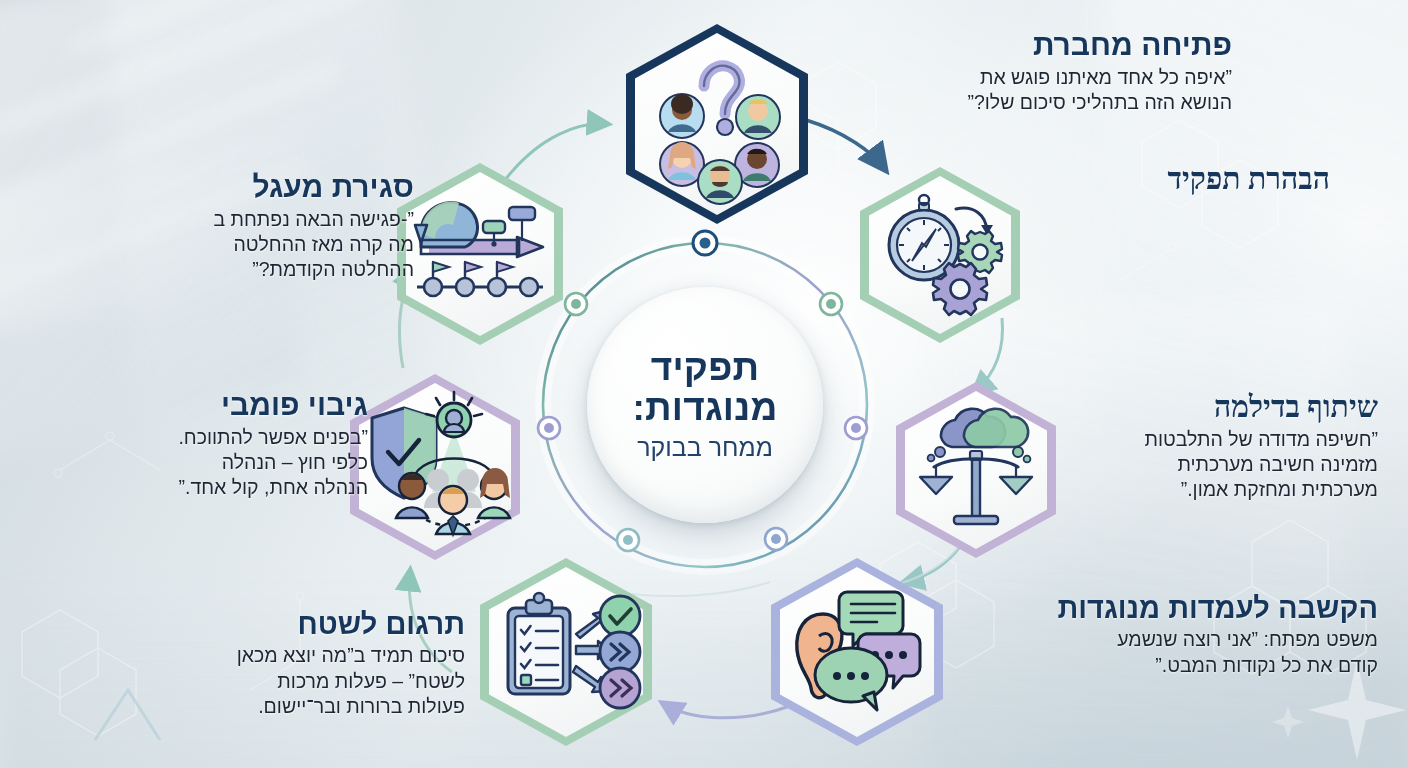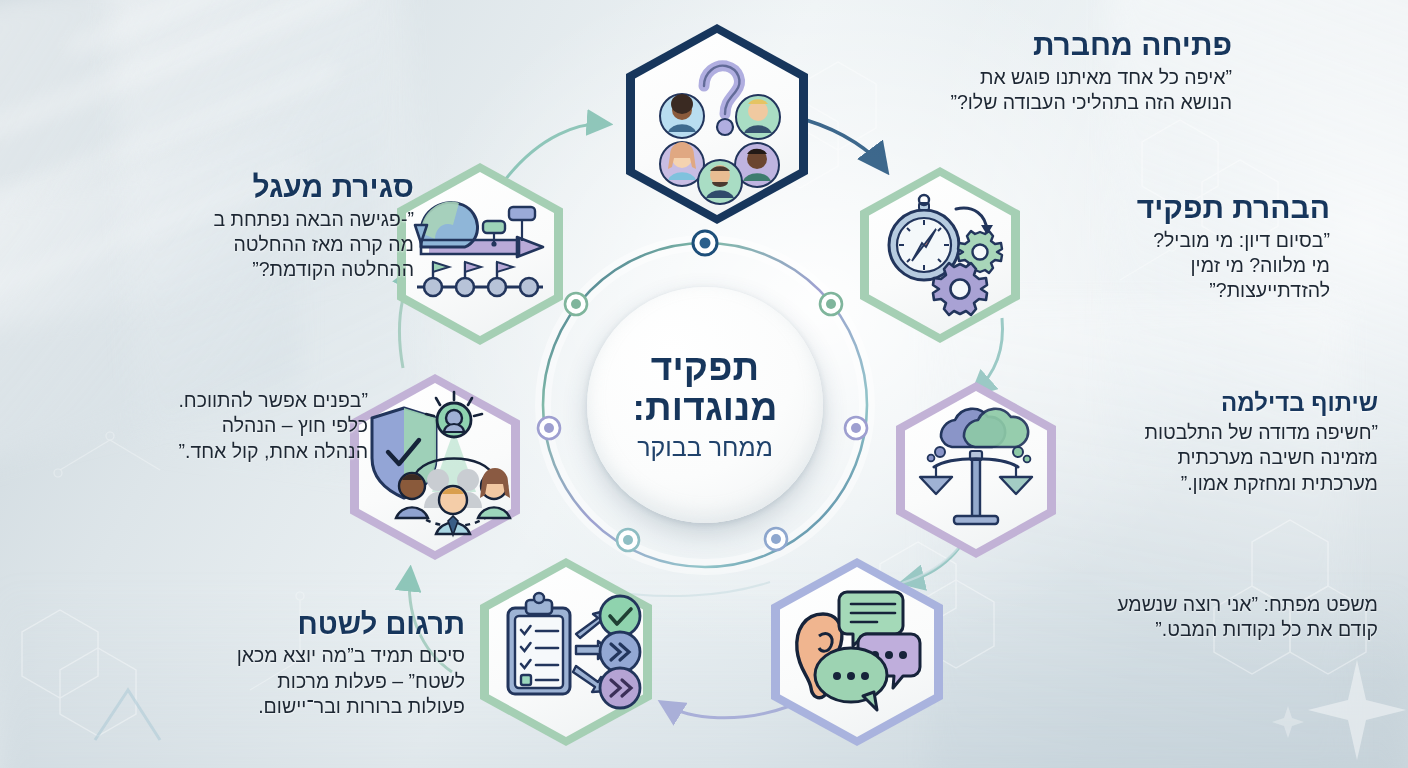"”איפה כל אחד מאיתנו פוגש" div.sub { text: העבודה -> סיכום }
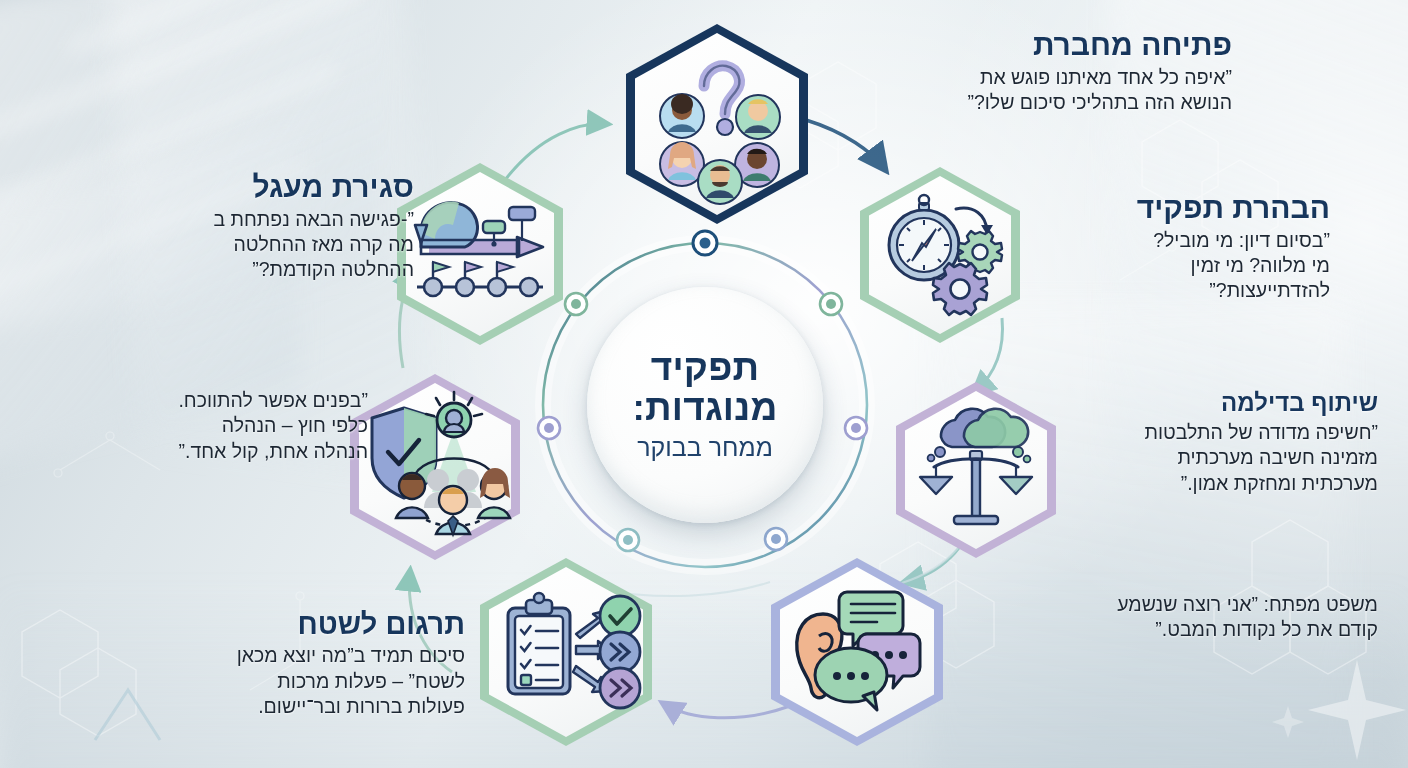"הבהרת תפקיד" div.tb { font-family: none -> Liberation Serif, serif; top: 191px -> 162px }
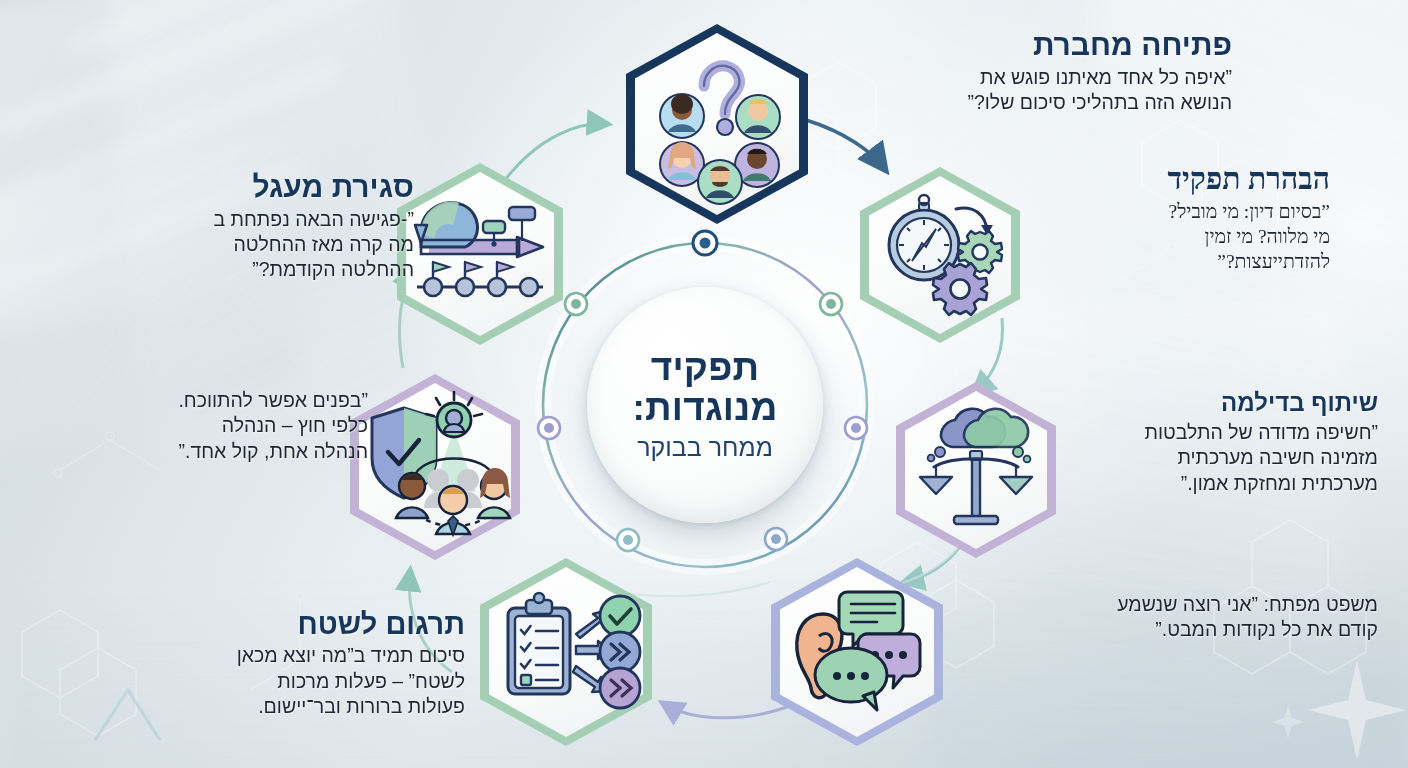"”בסיום דיון: מי מוביל?" div.sub { html: <div>”בסיום דיון: מי מוביל? מי מלווה? מי זמין להזדתייעצות?”</div> -> none }
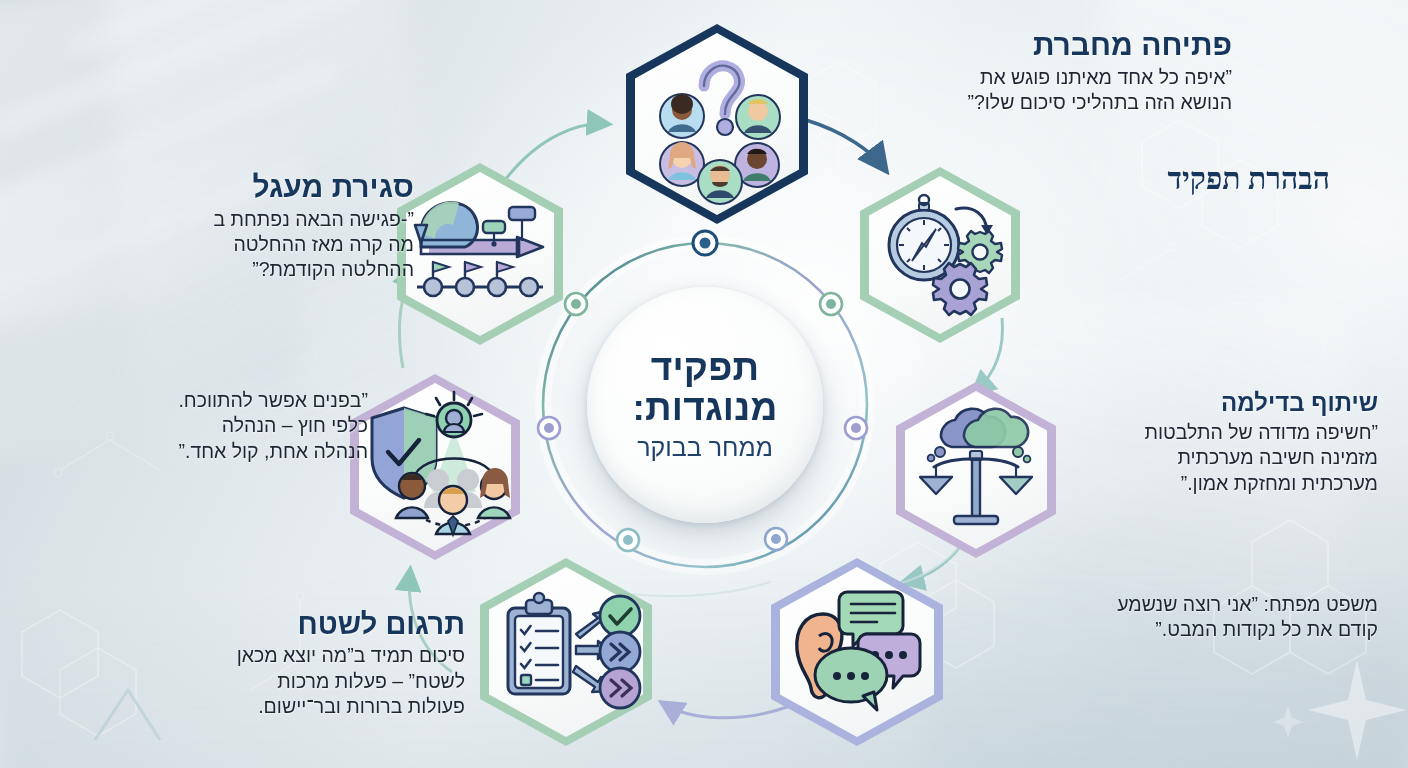"גיבוי פומבי" div.ttl { html: none -> <div>גיבוי פומבי</div> }
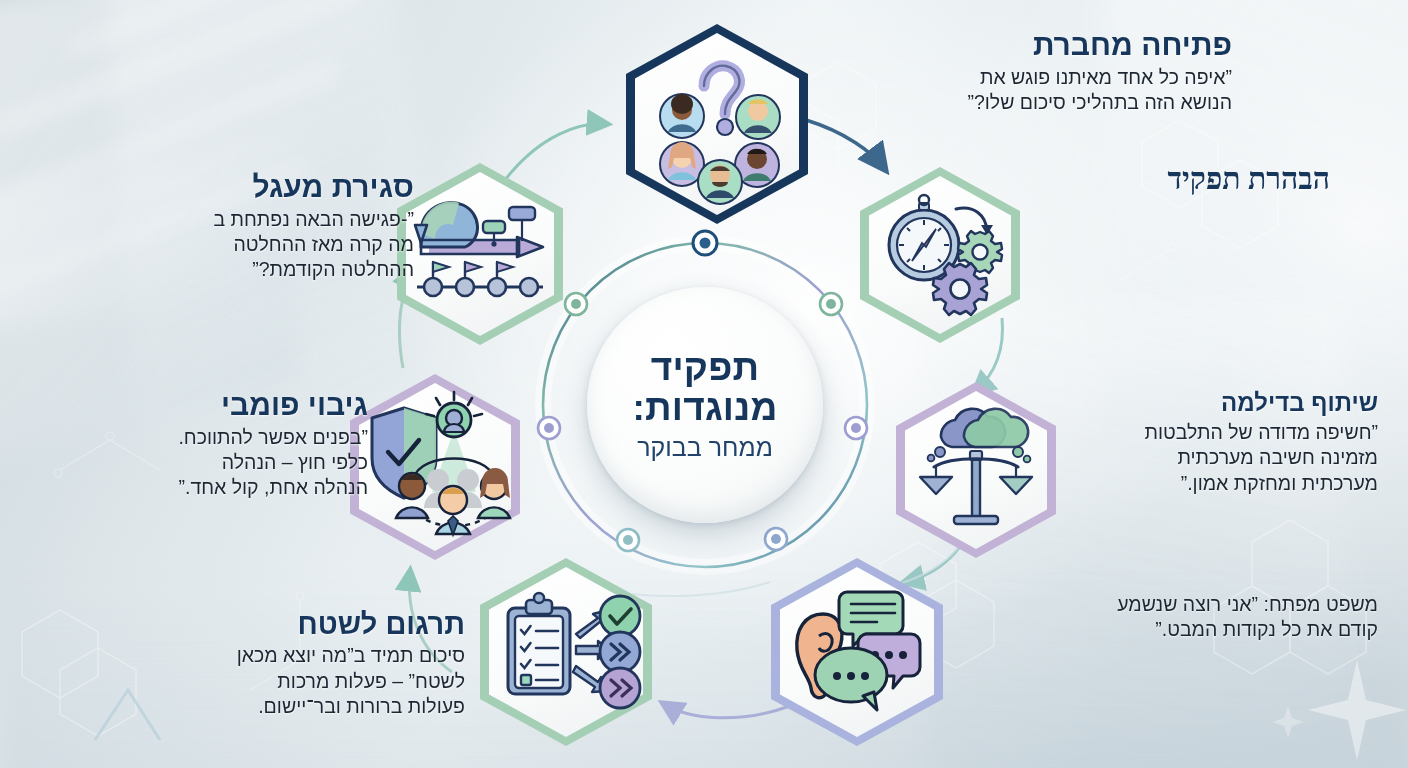"שיתוף בדילמה" div.ttl { font-family: none -> Liberation Serif, serif; font-size: 24px -> 30px }
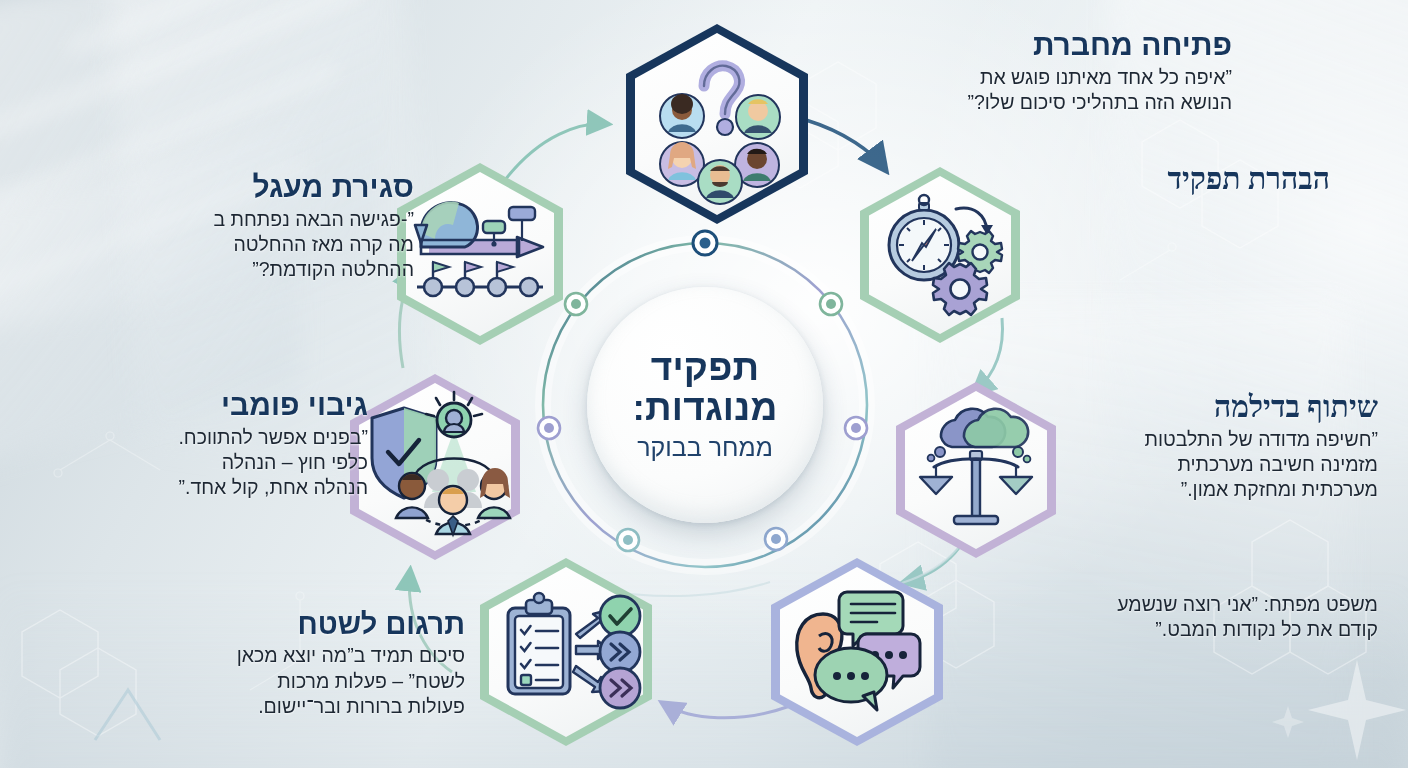"הקשבה לעמדות מנוגדות" div.ttl { html: none -> <div>הקשבה לעמדות מנוגדות</div> }
